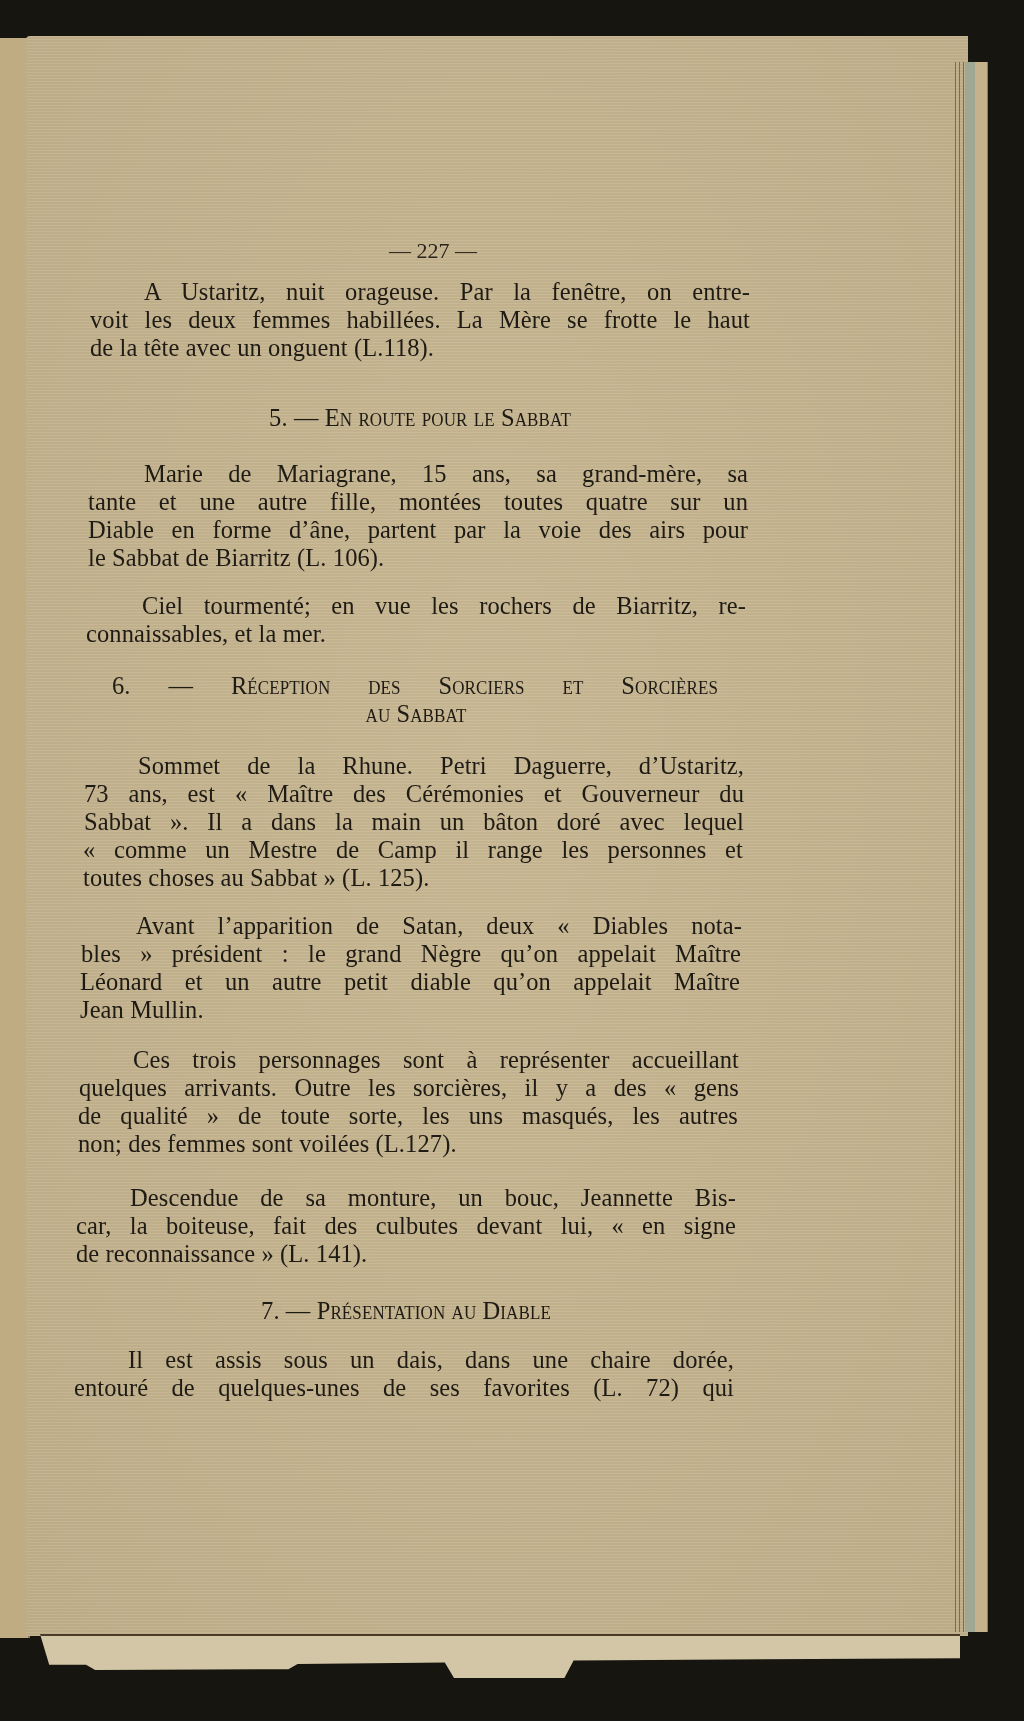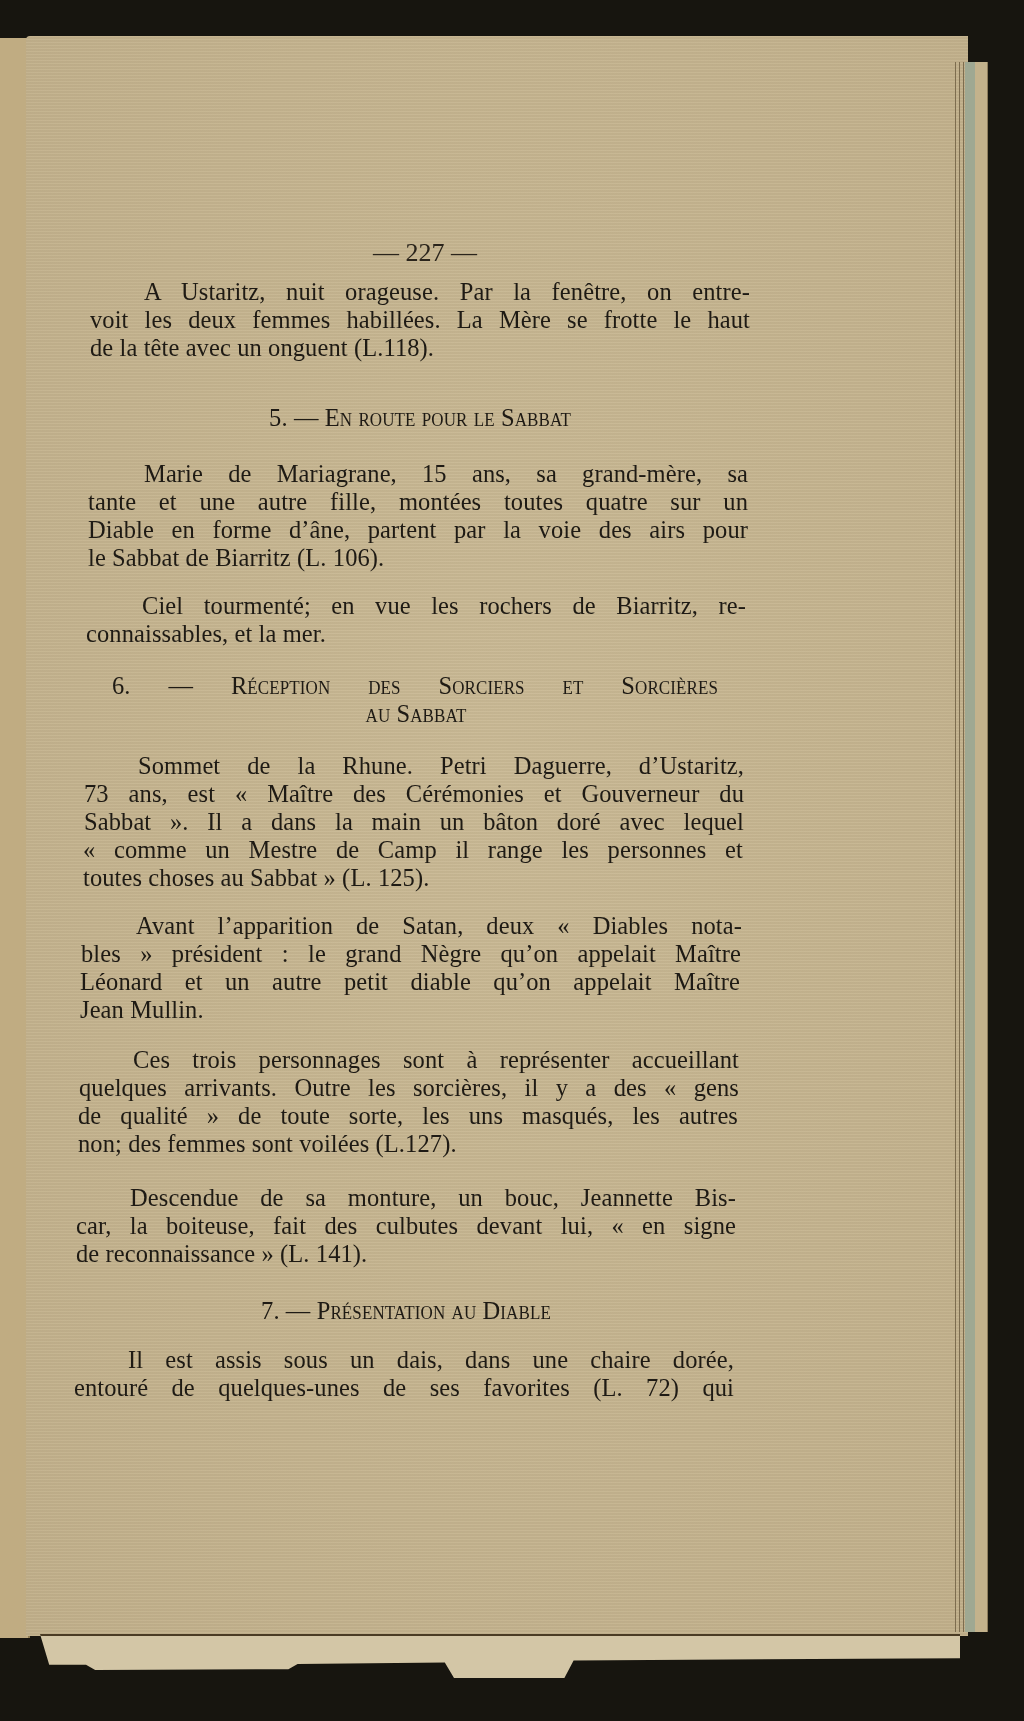"— 227 —" .pnum { font-size: 26px -> 22px }
